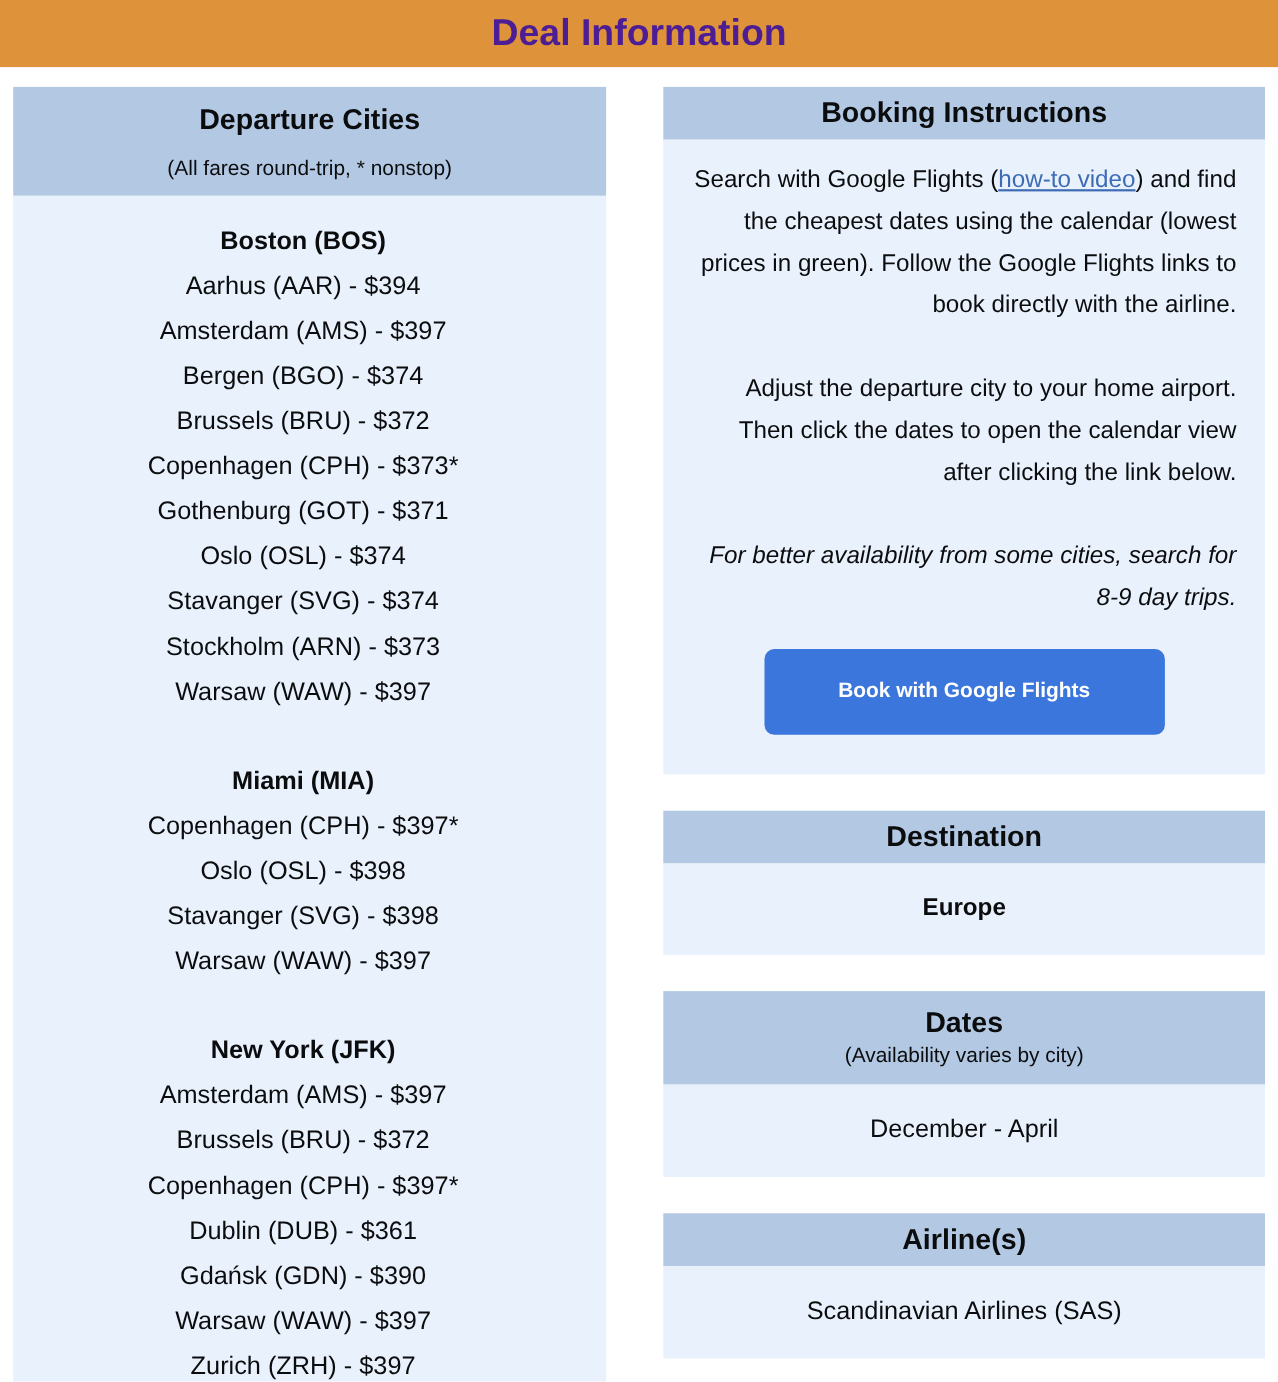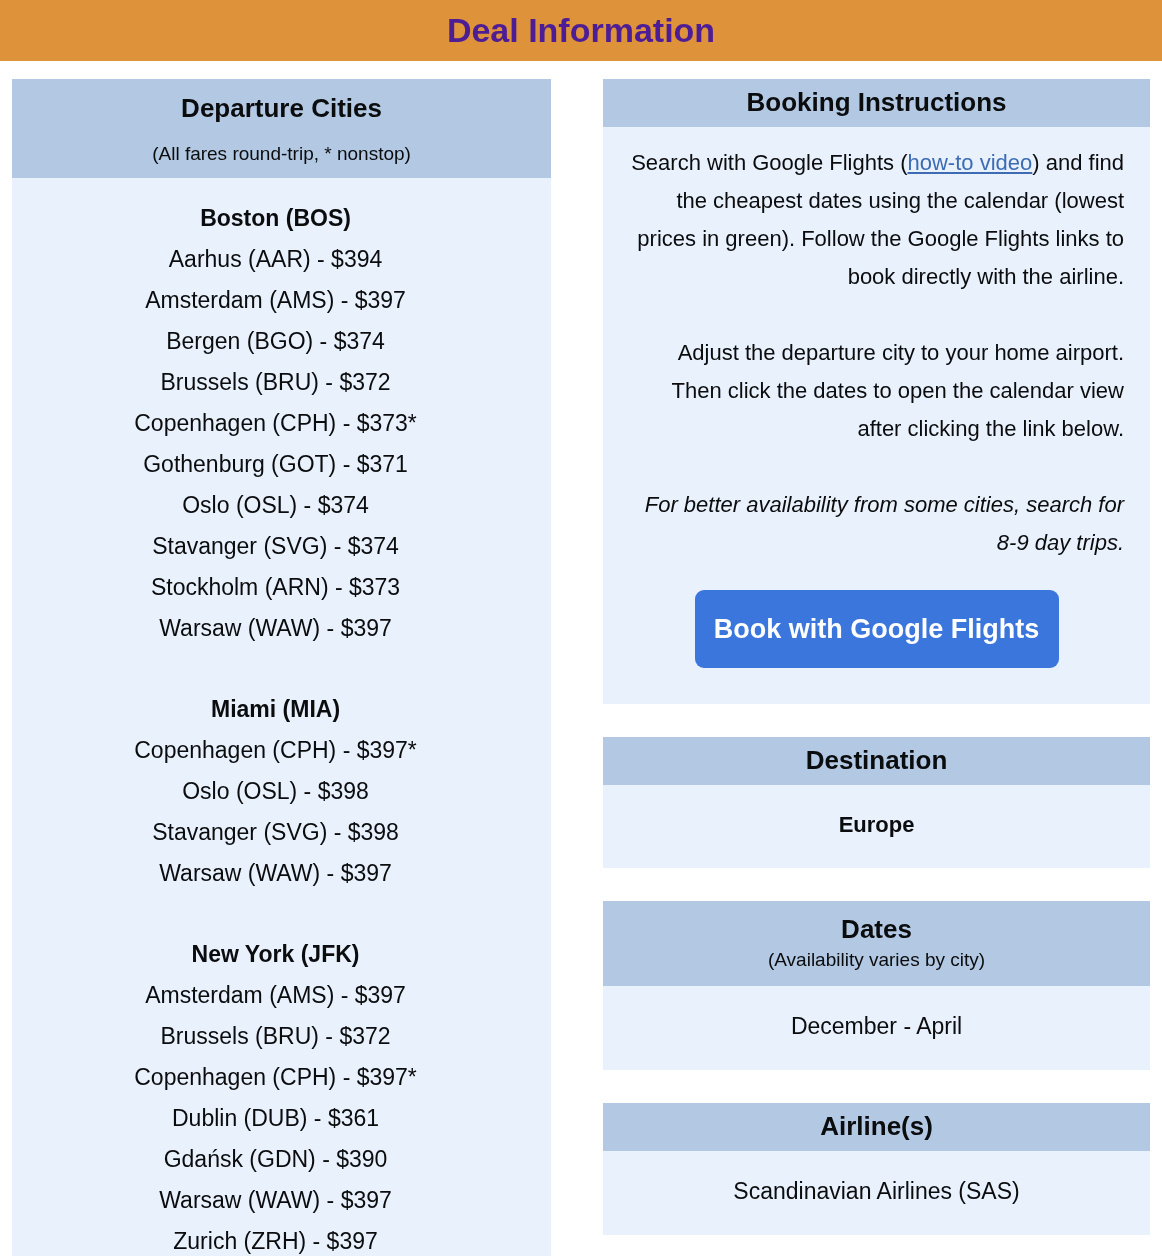"Book with Google Flights" .cta-button { font-size: 27px -> 19px }
